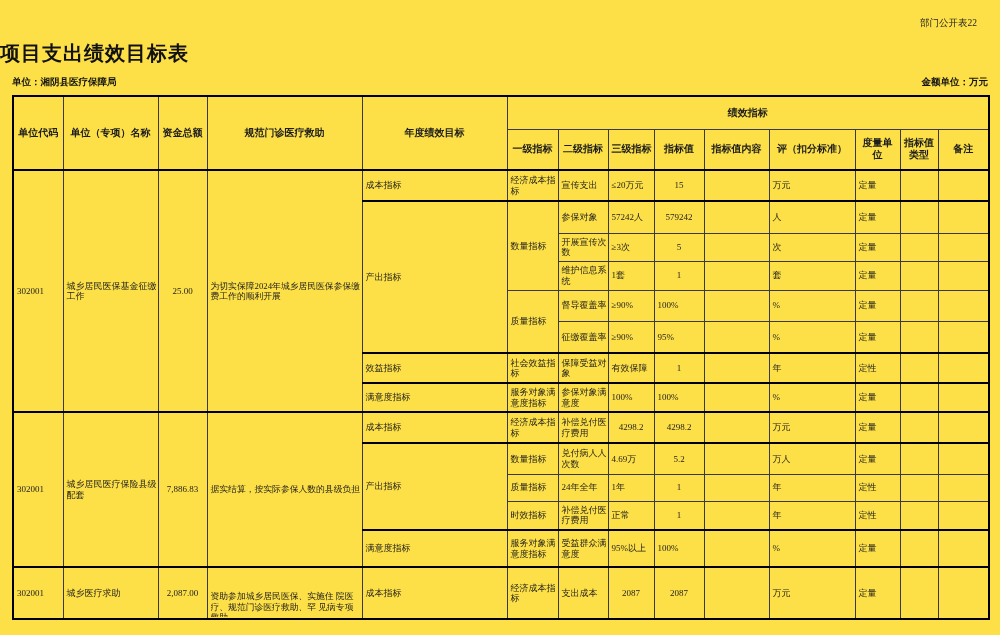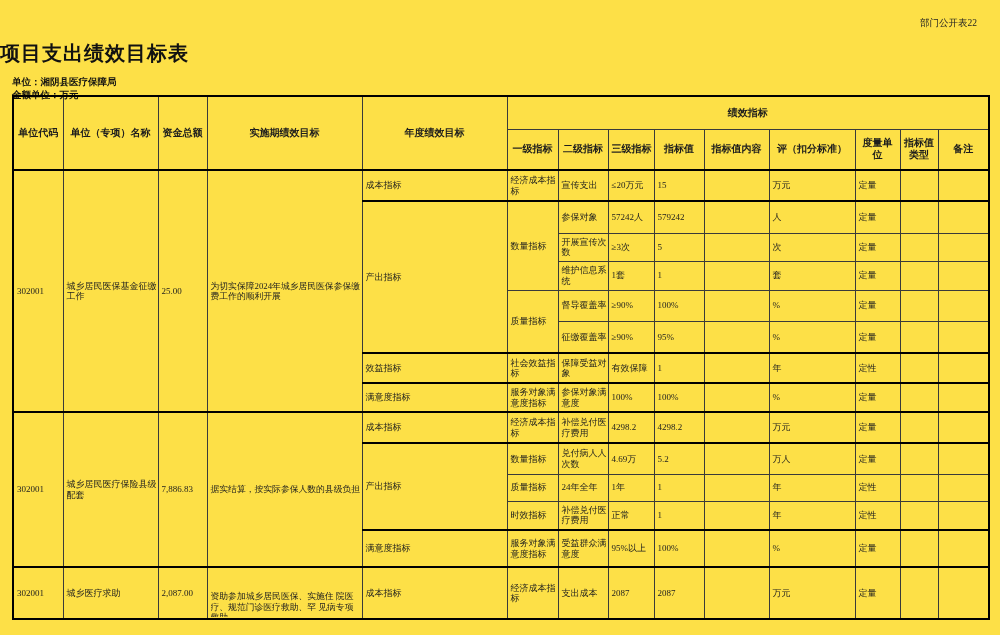"单位：湘阴县医疗保障局" .meta { flex-direction: column -> none }
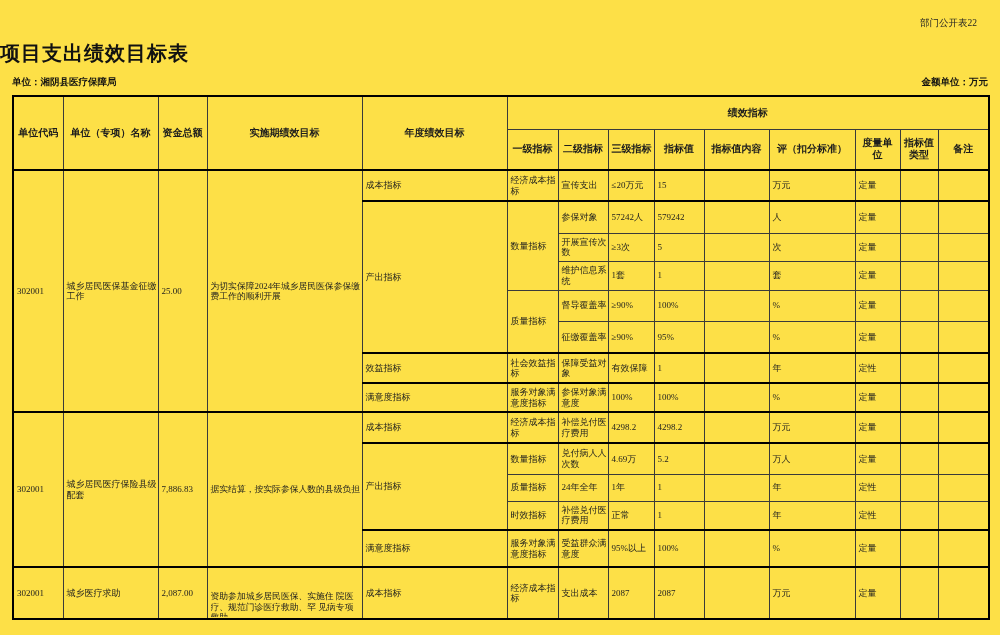"实施期绩效目标" th { text: 实施期绩效目标 -> 规范门诊医疗救助 }
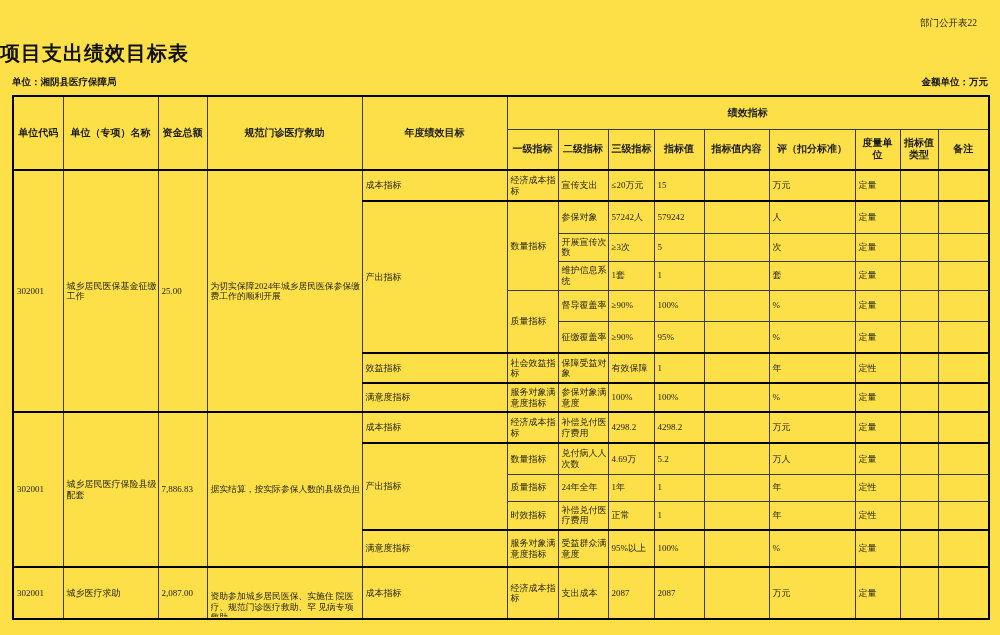"15" .ar { text-align: left -> center }
